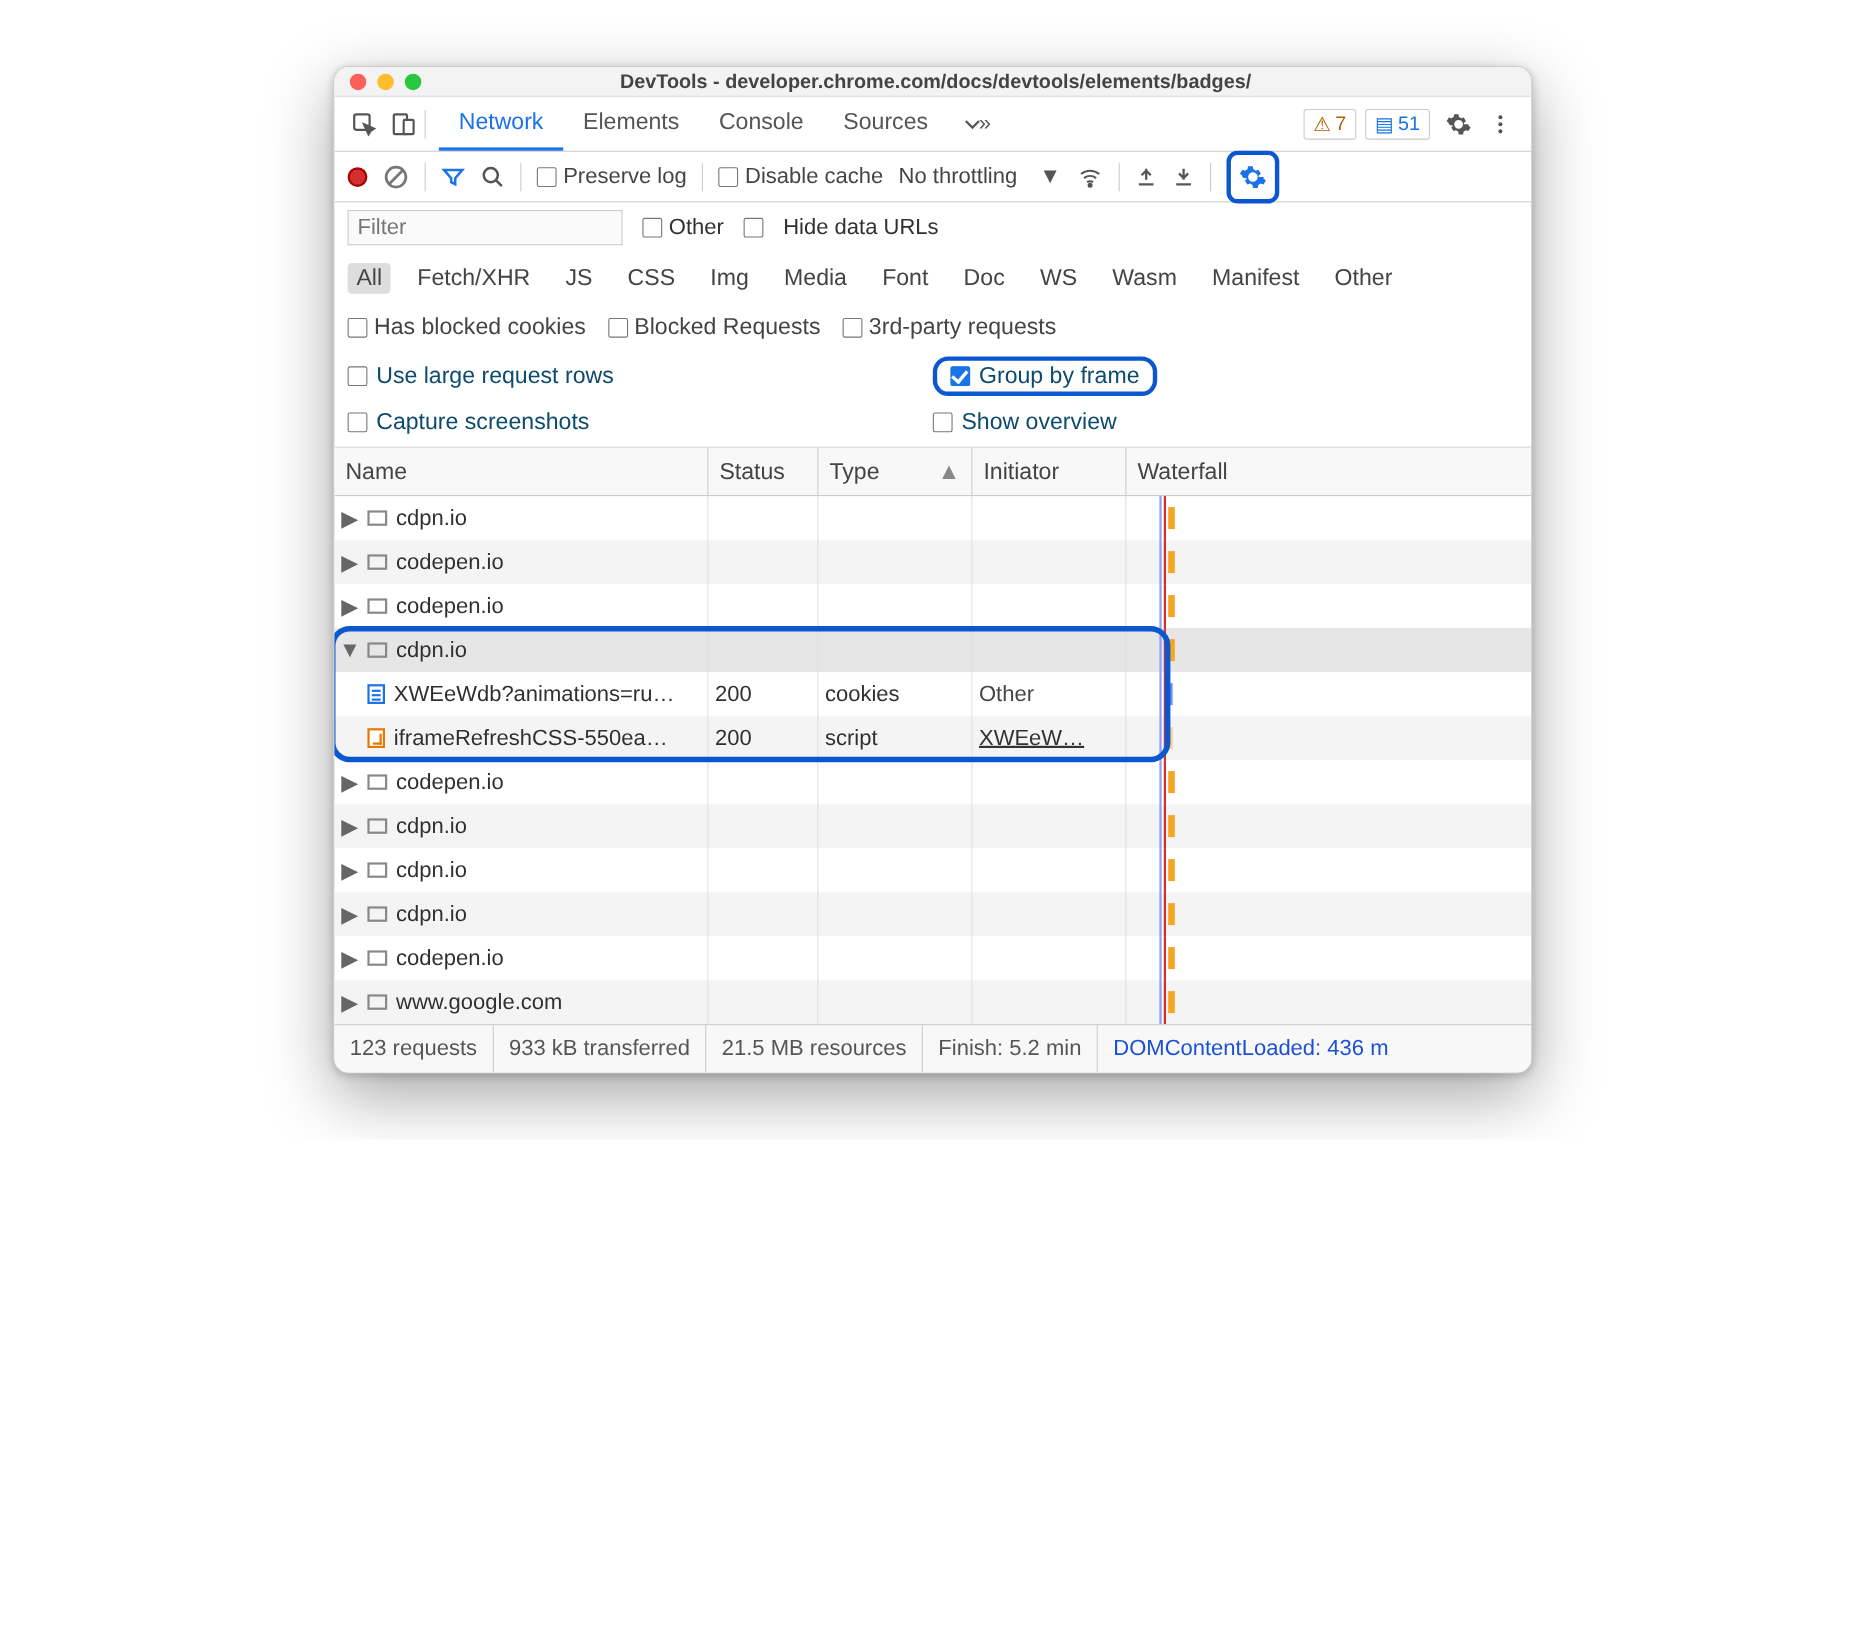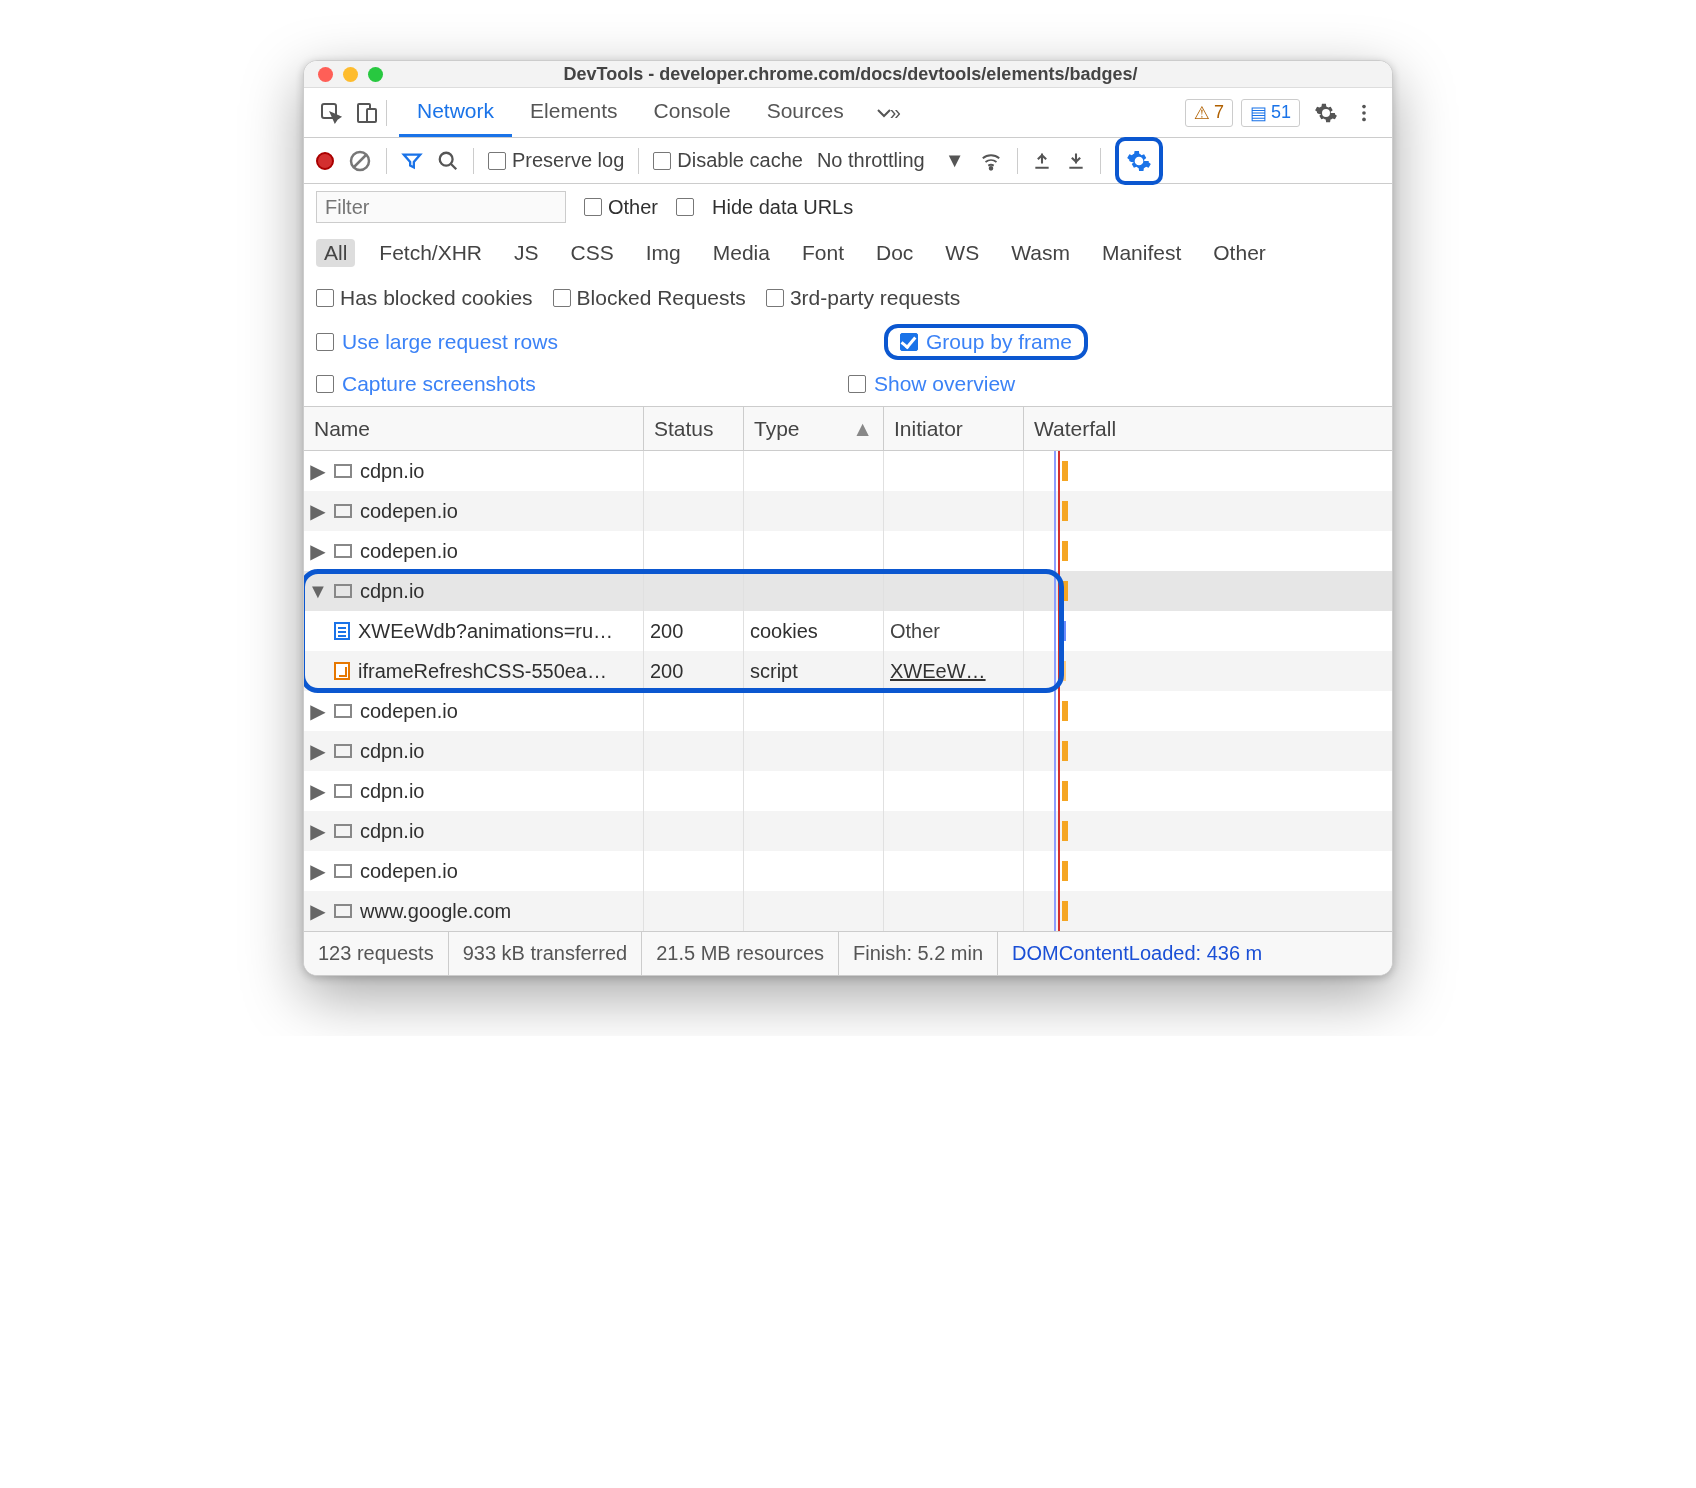"Use large request rows" .opt-grid { color: #3b82f6 -> #0c4a6e }
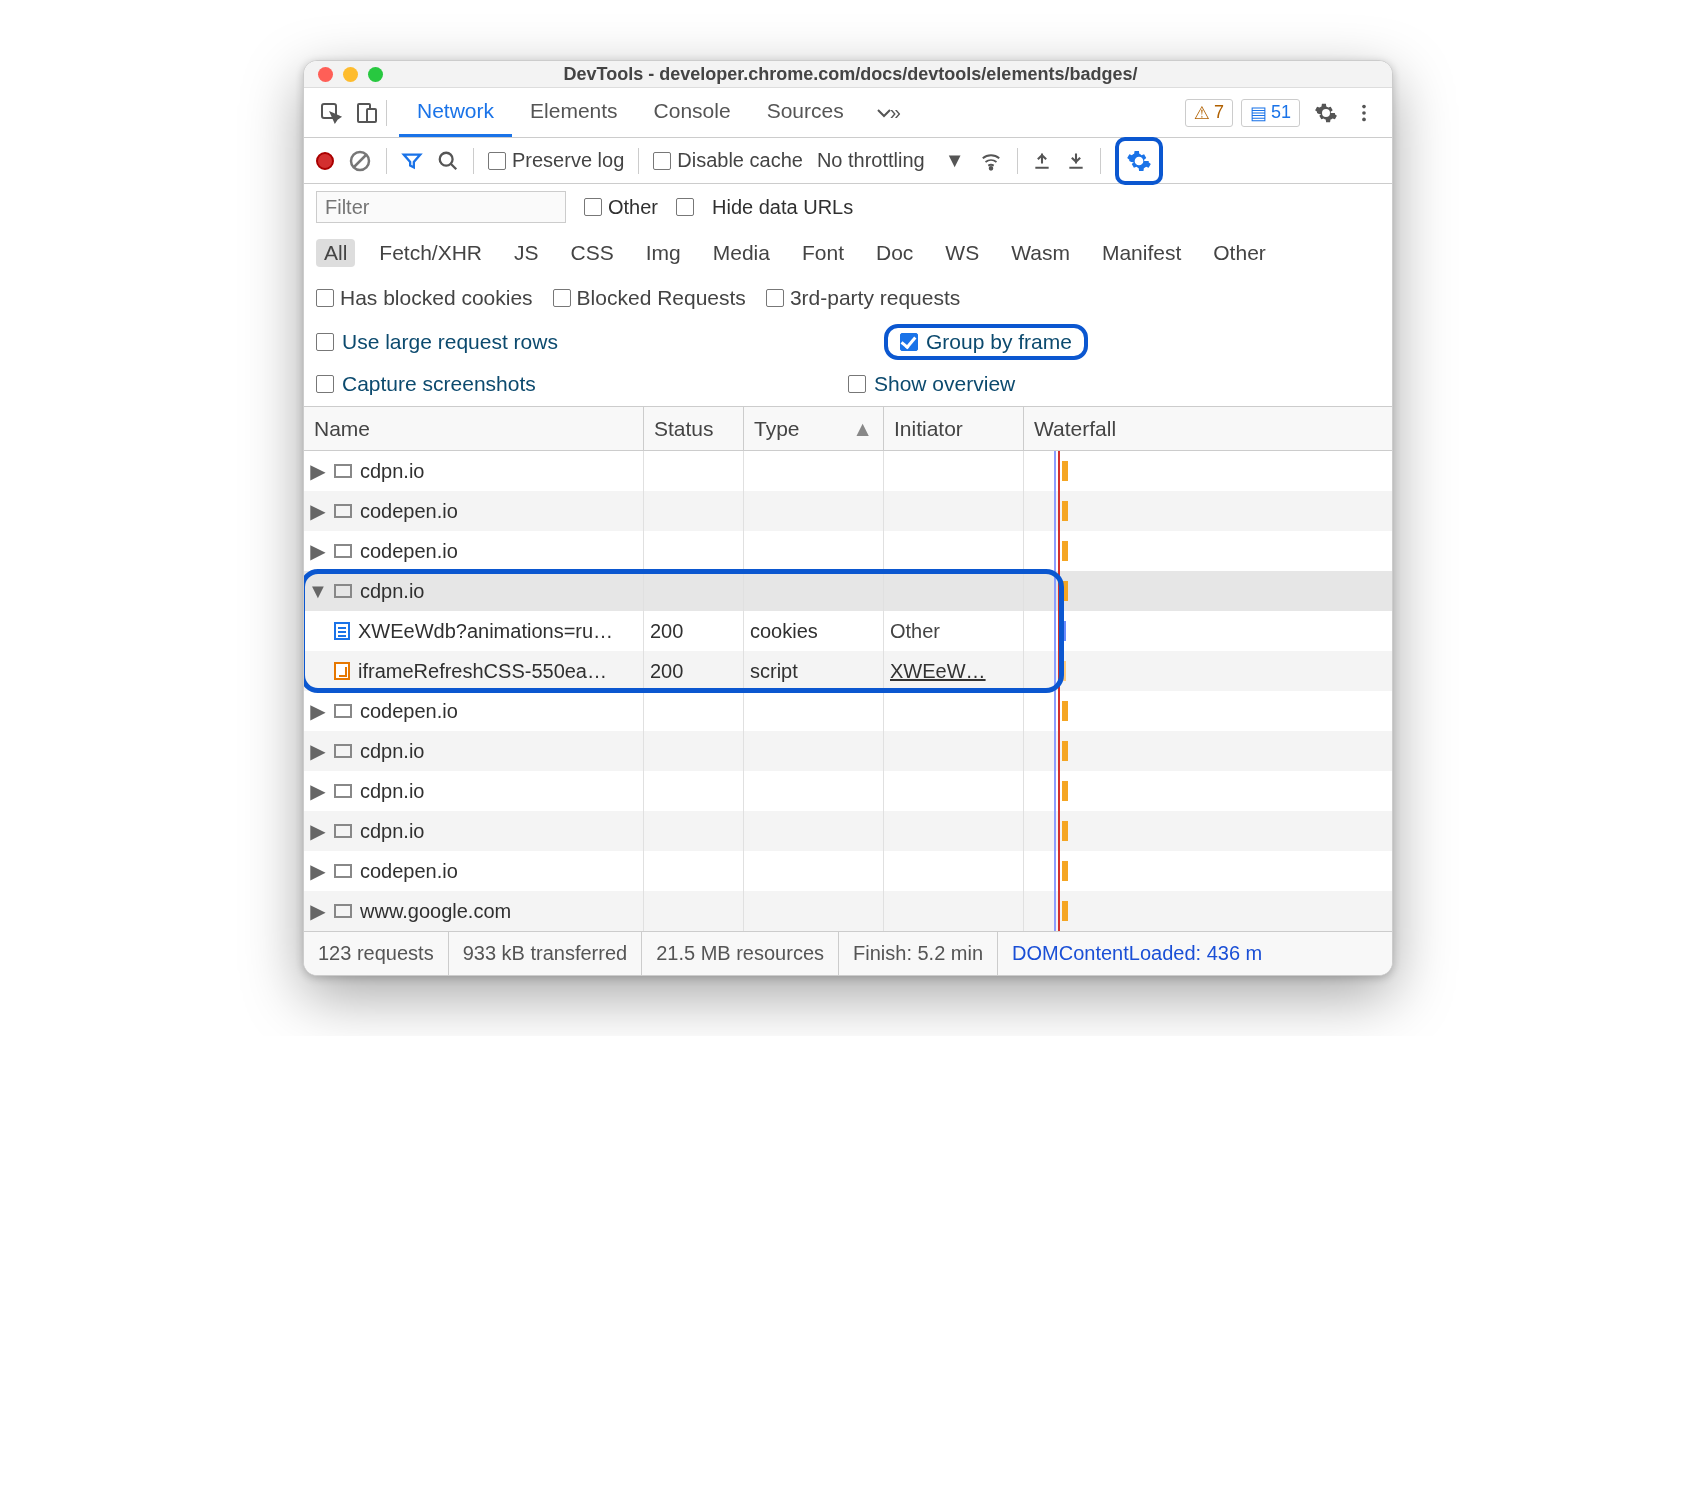"Group by frame" .group-highlight { margin-left: 36px -> none }
